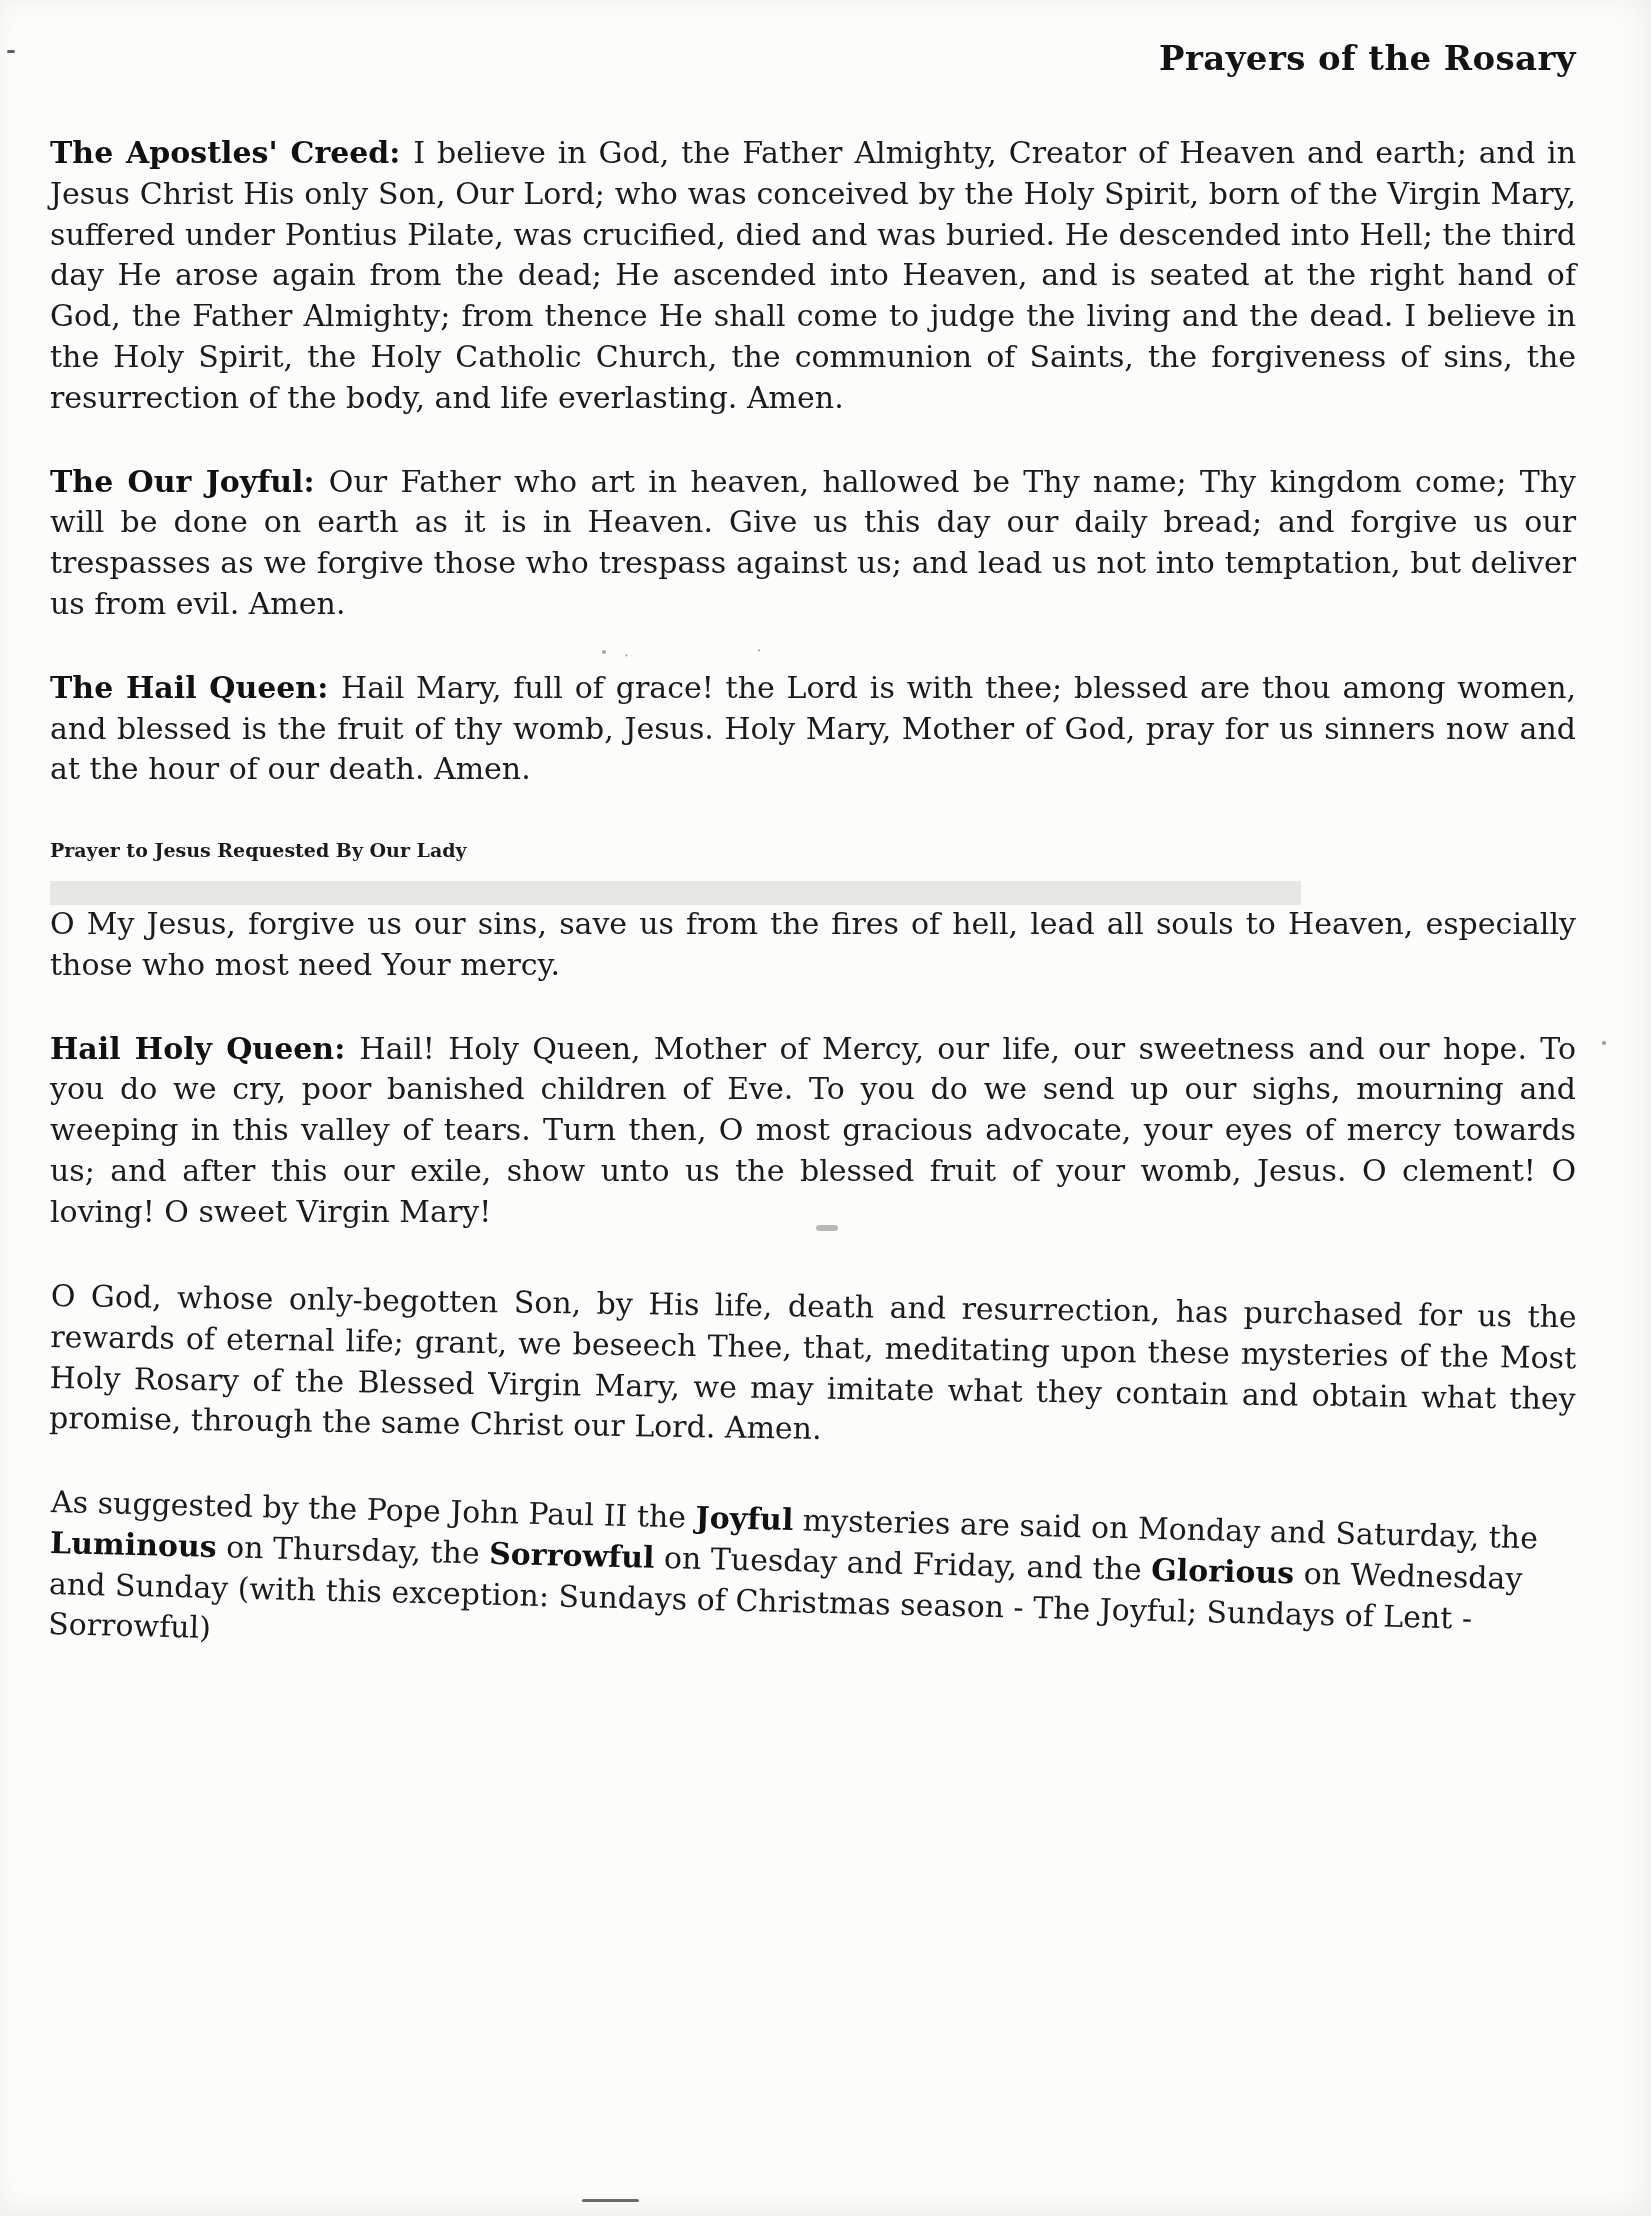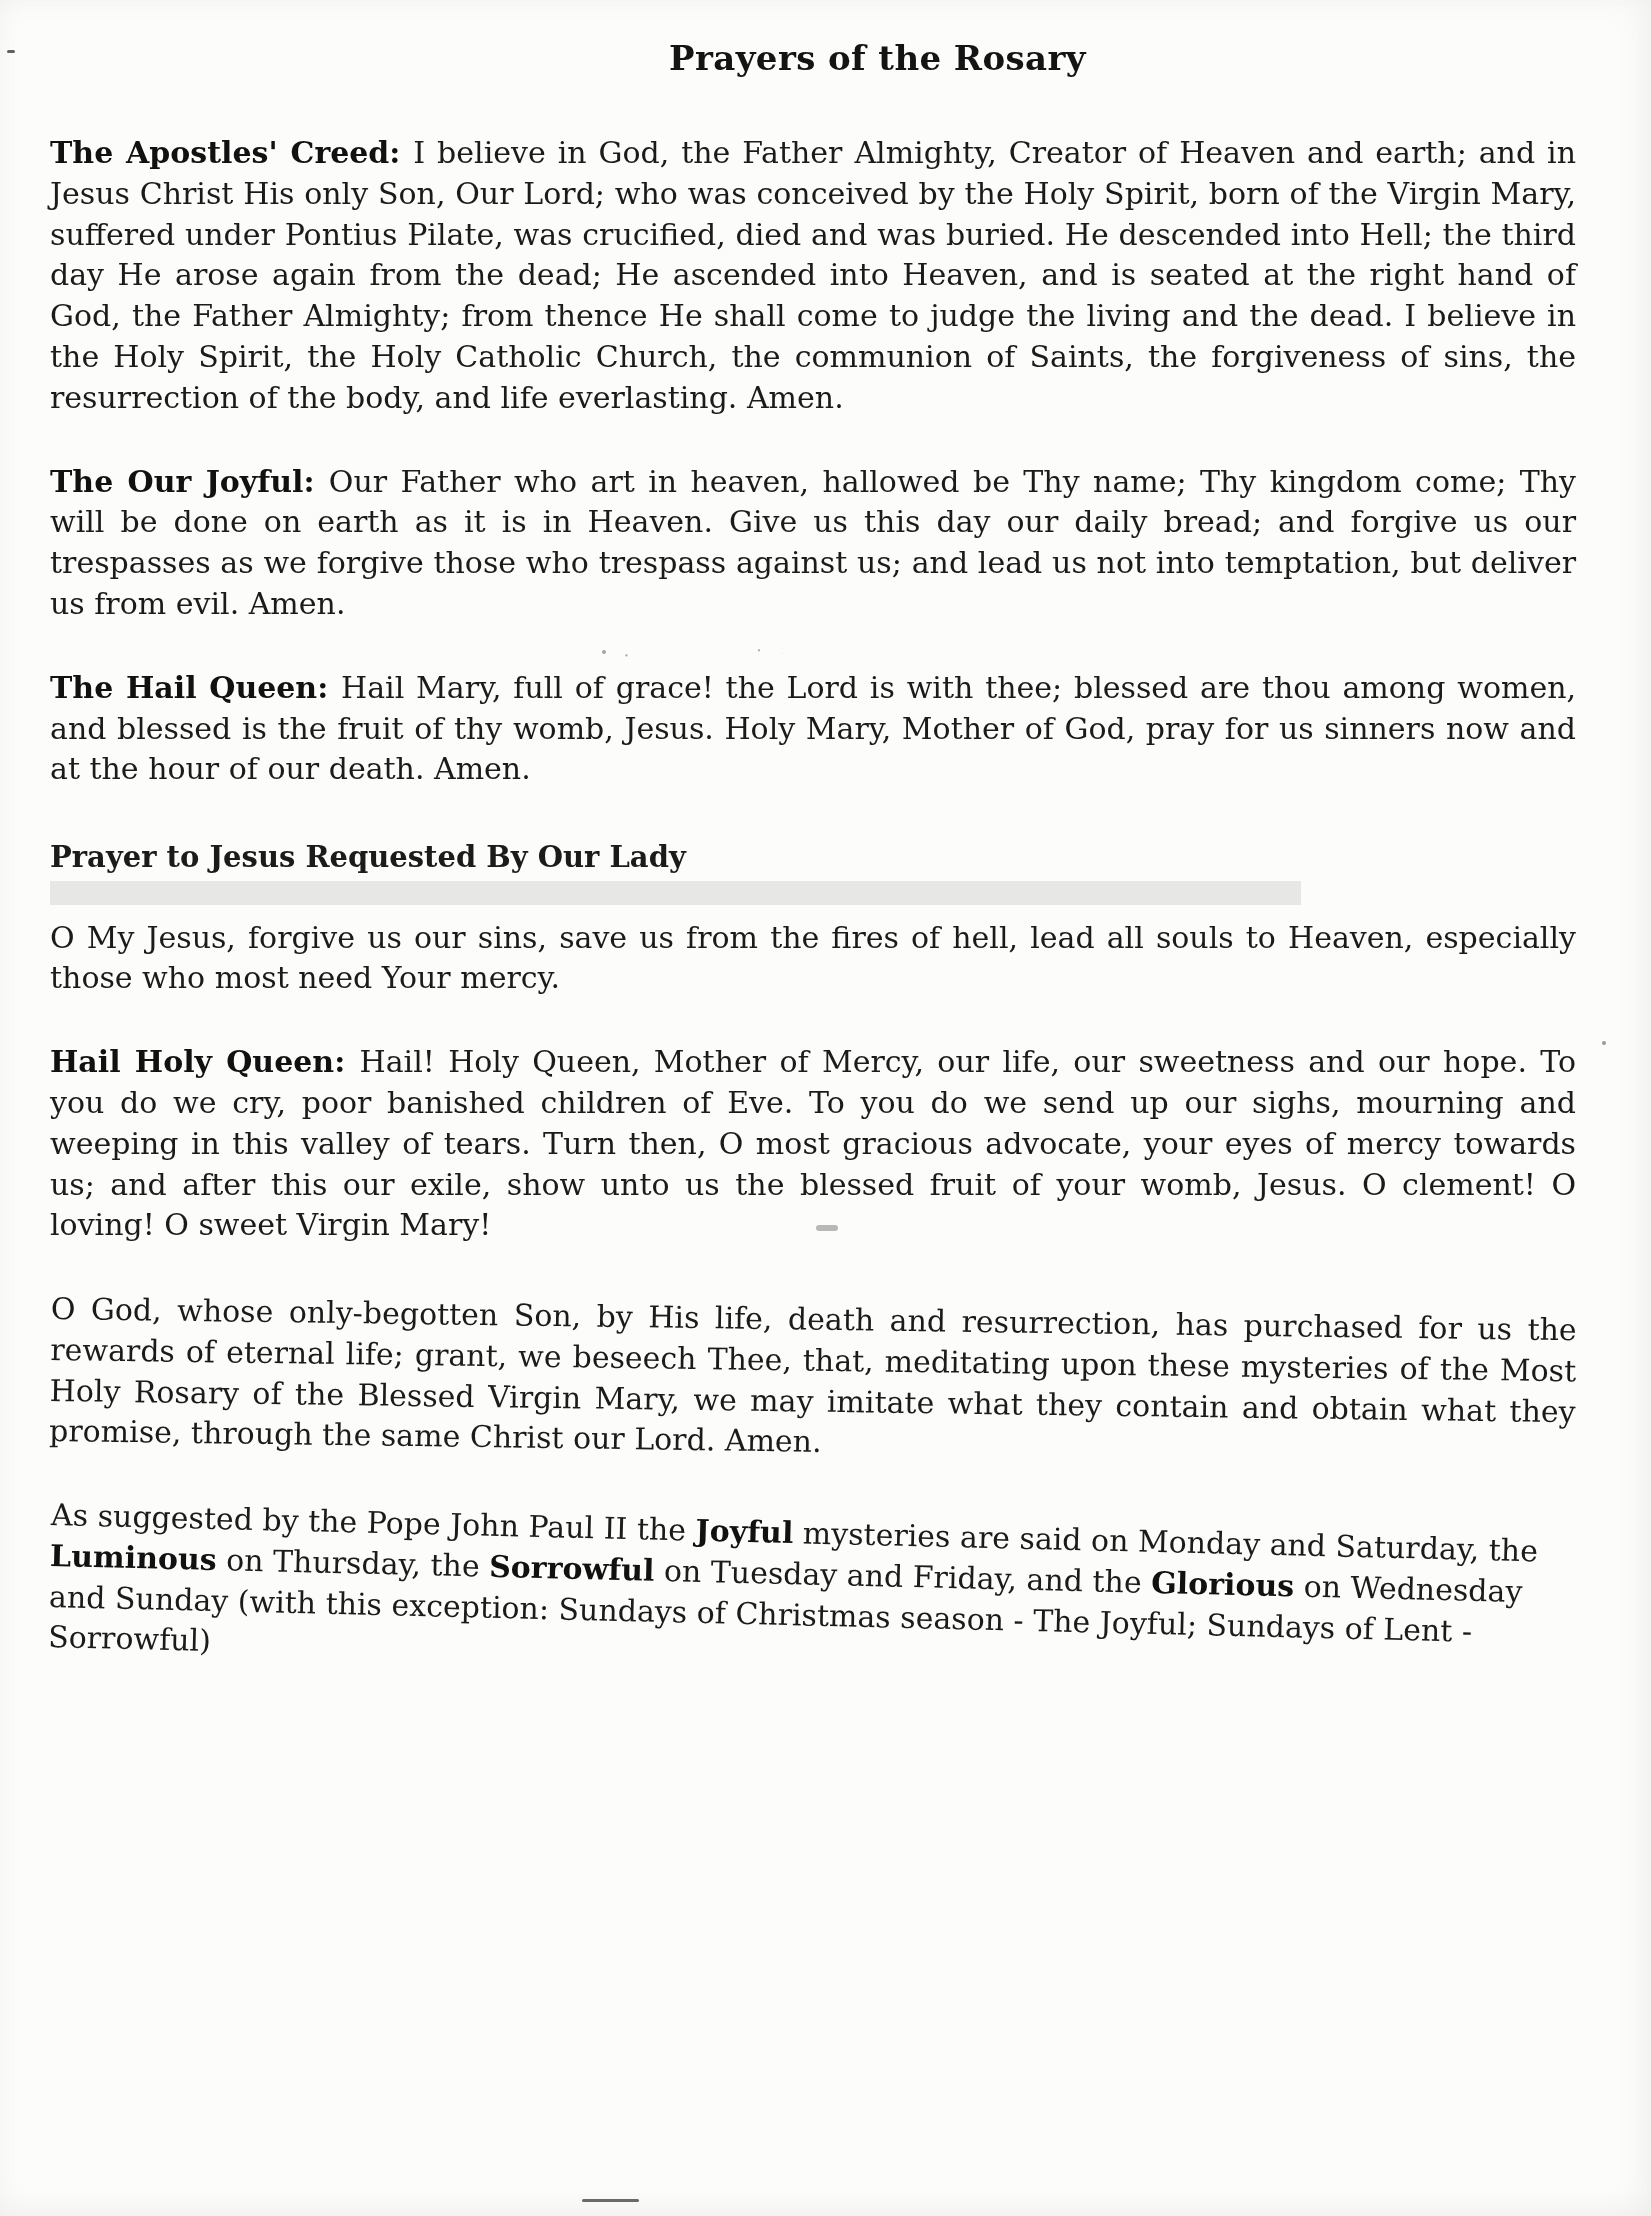"Prayers of the Rosary" h1.title { text-align: center -> right }
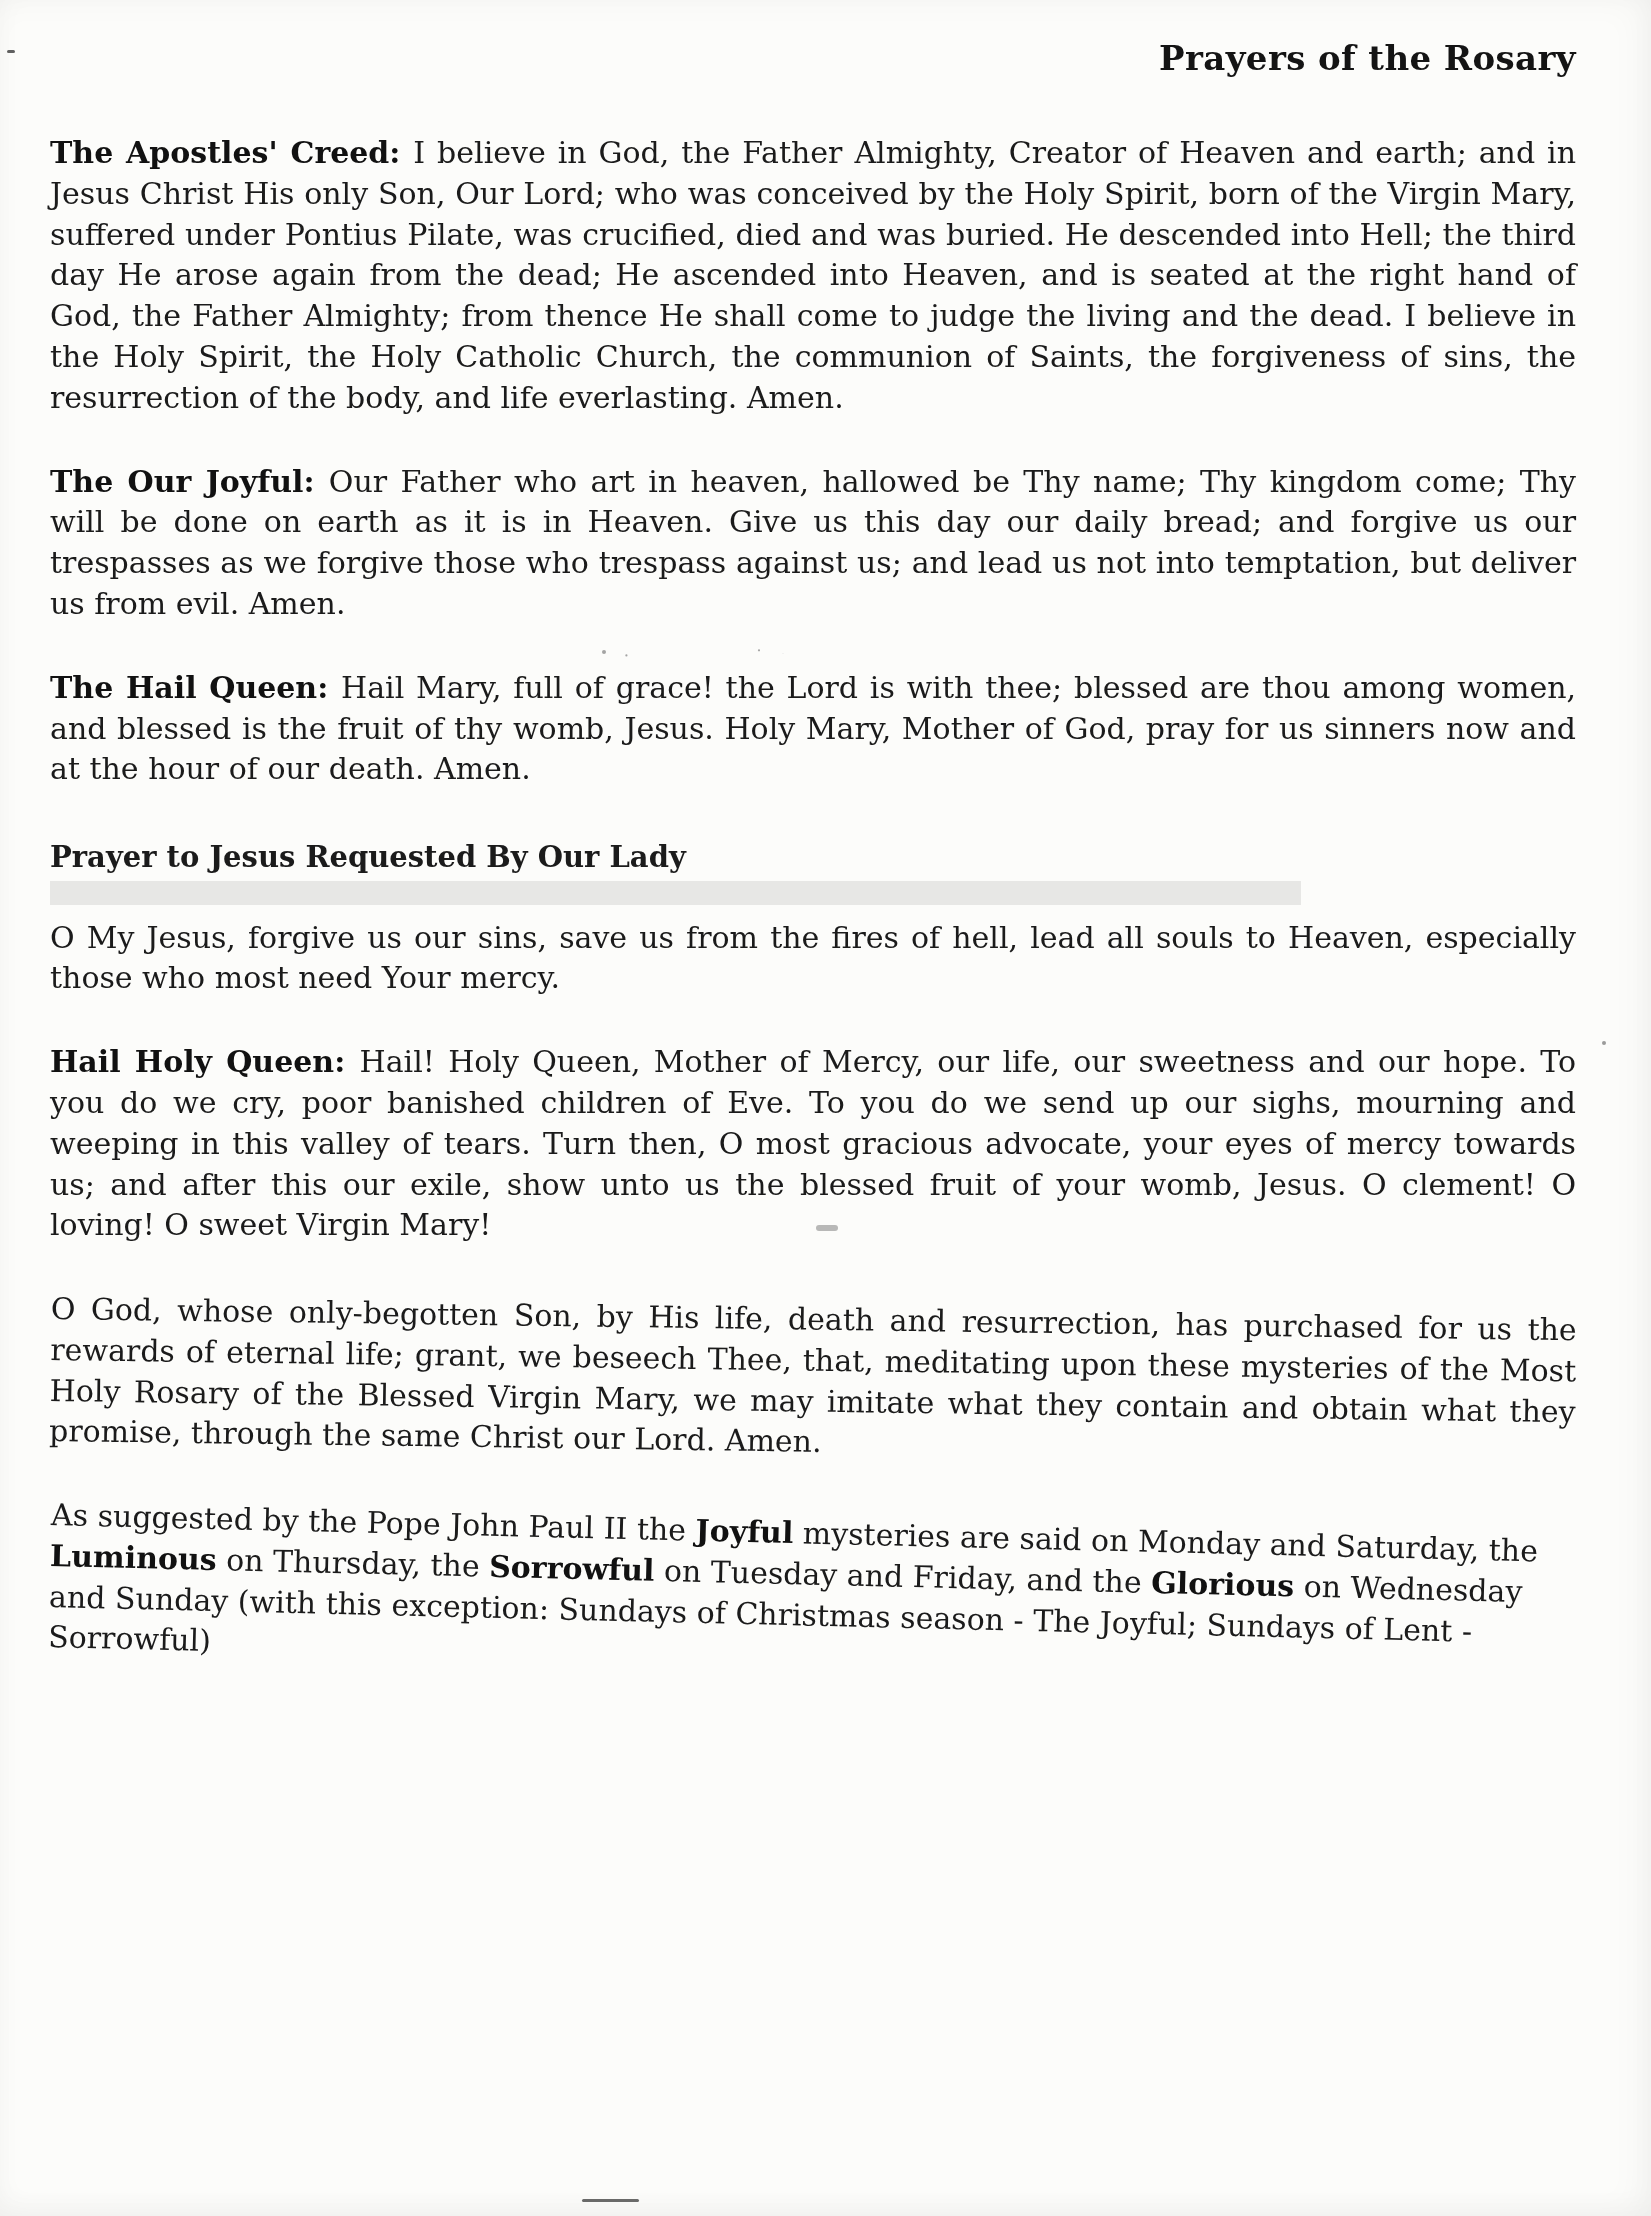"Prayer to Jesus Requested By" .body-sections > p.heading { font-size: 29px -> 19px }
